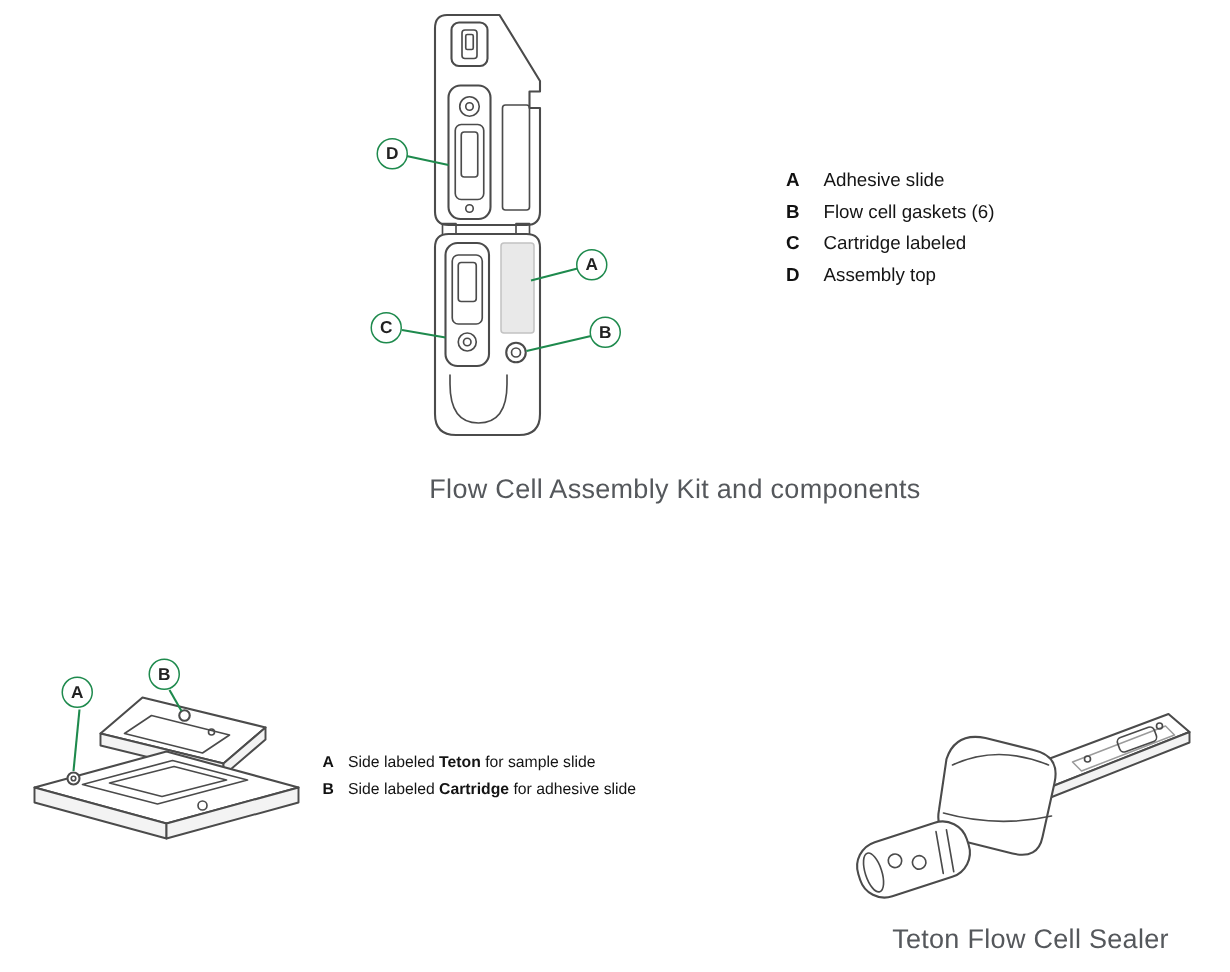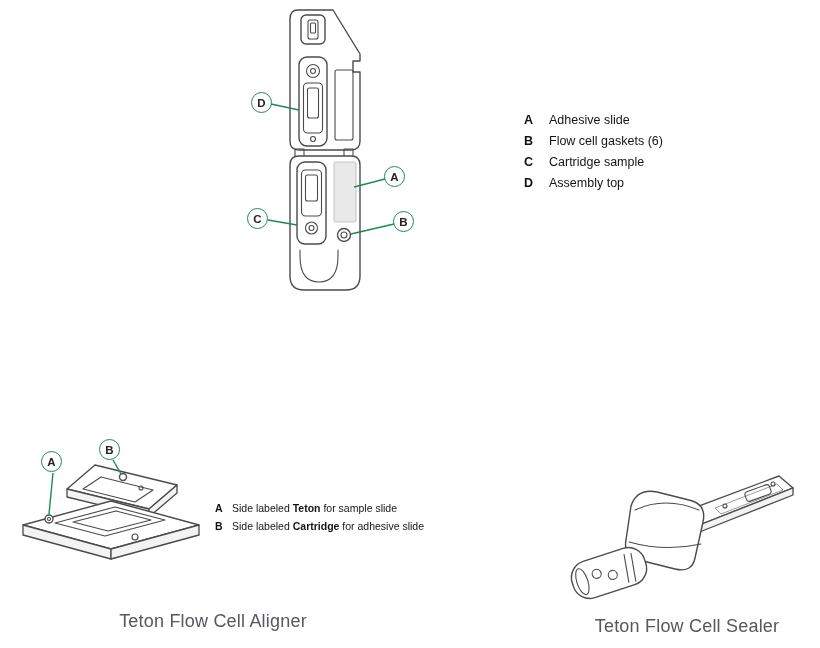"Cartridge sample" span.legend-label { text: sample -> labeled }
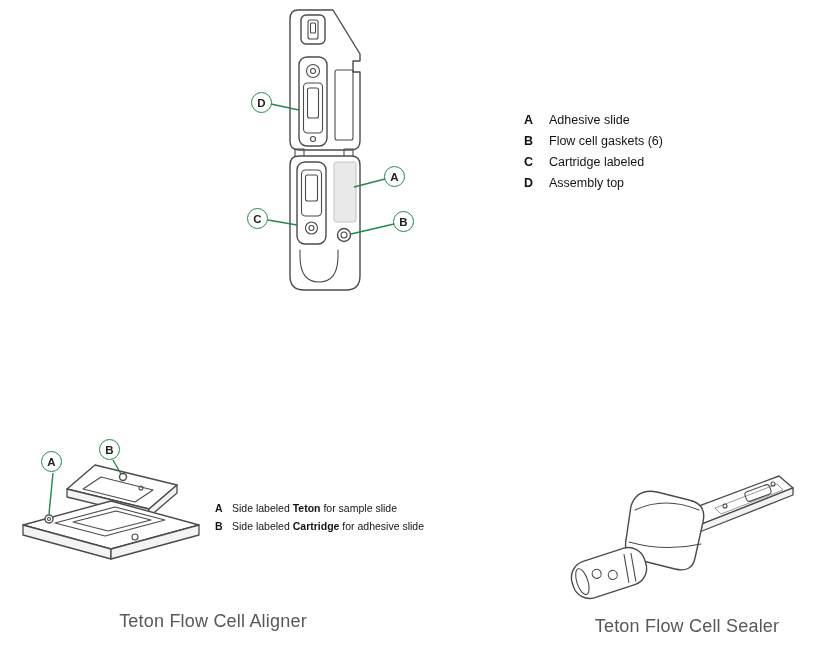"Flow Cell Assembly Kit and" div.caption { html: none -> <div>Flow Cell Assembly Kit and components</div> }
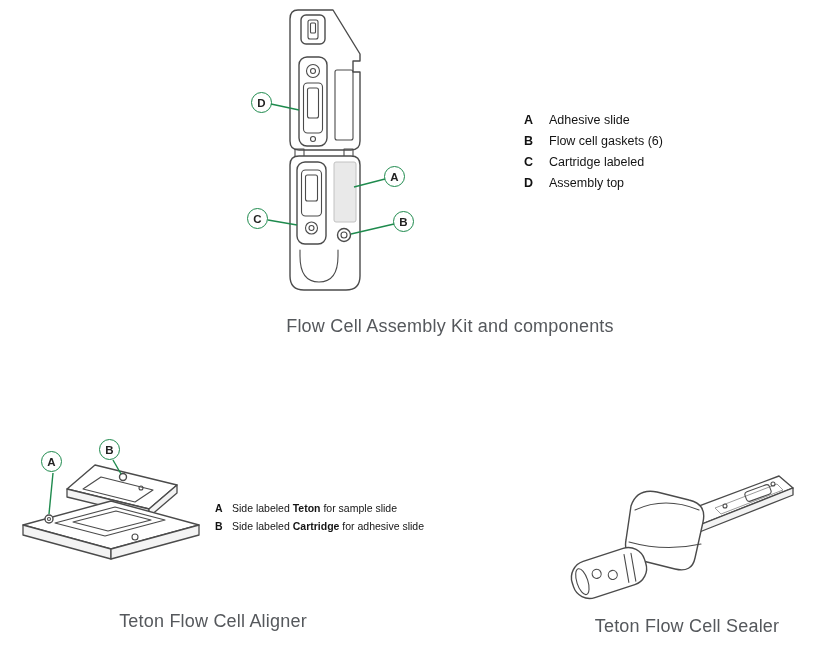"Teton Flow Cell Aligner" div.caption { html: <div>Teton Flow Cell Aligner</div> -> none }
